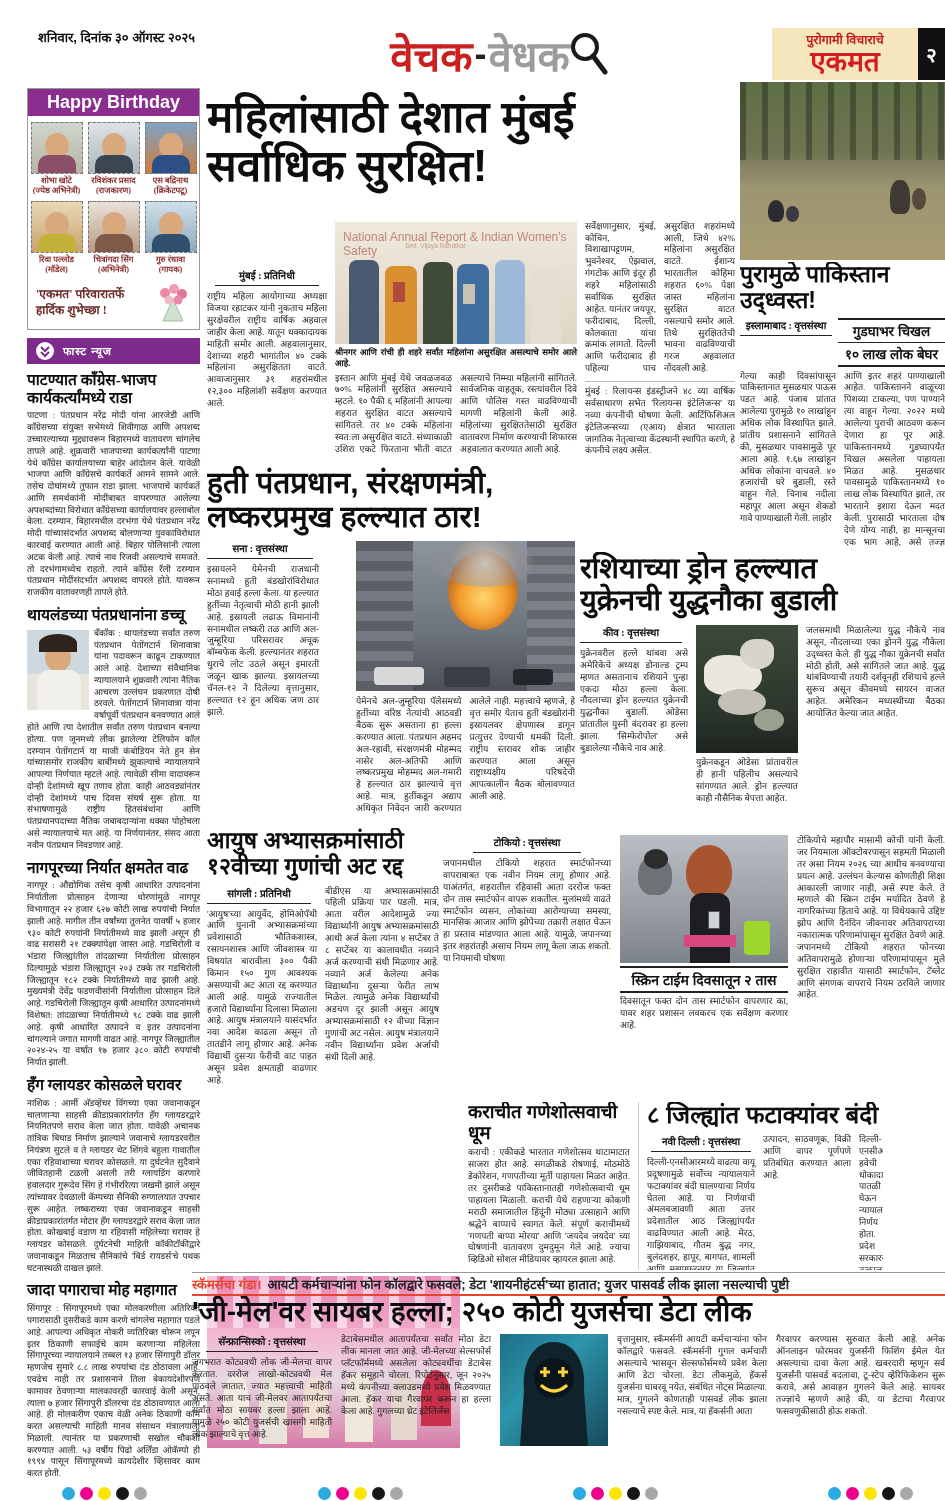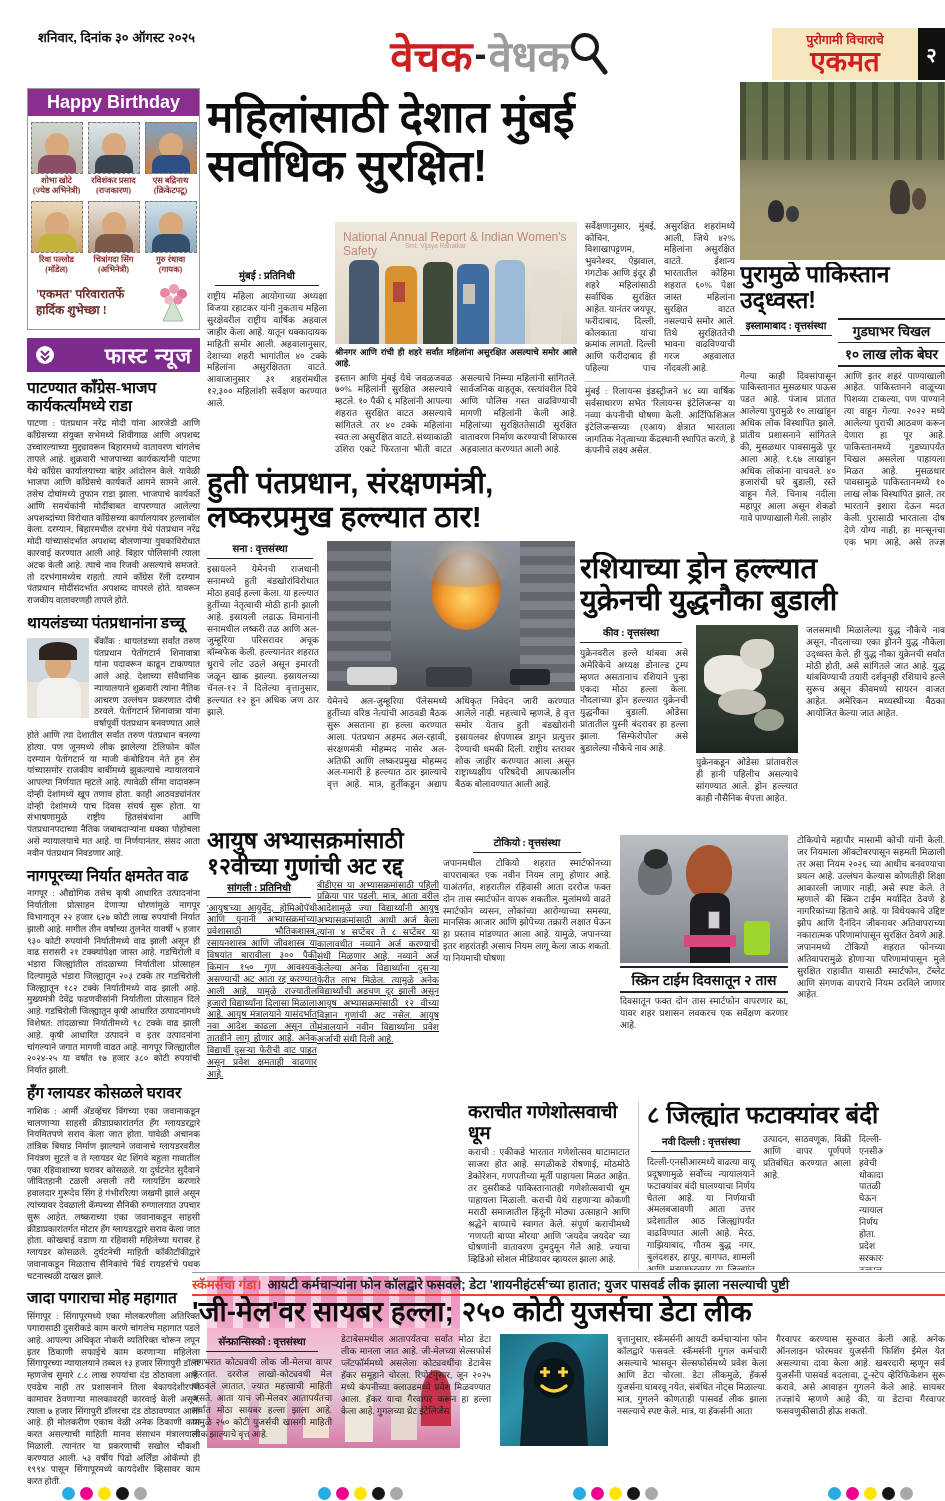"फास्ट न्यूज" span { font-size: 21px -> 11px; text-align: right -> left }
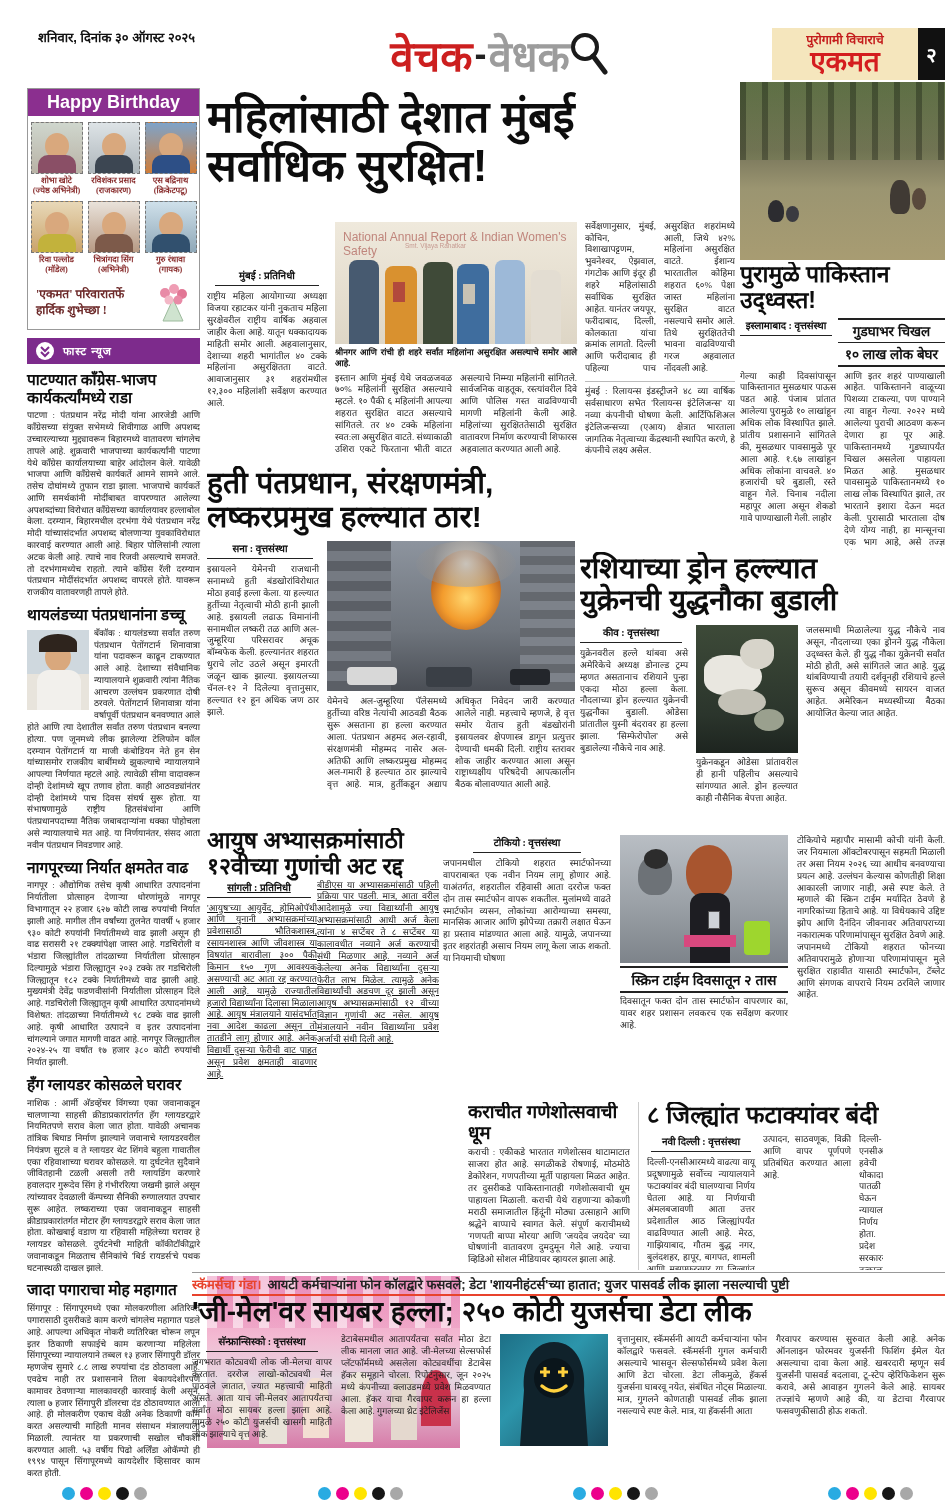"येमेनचे अल-जुम्हूरिया पॅलेसमध्ये" div { margin-left: none -> 29px }
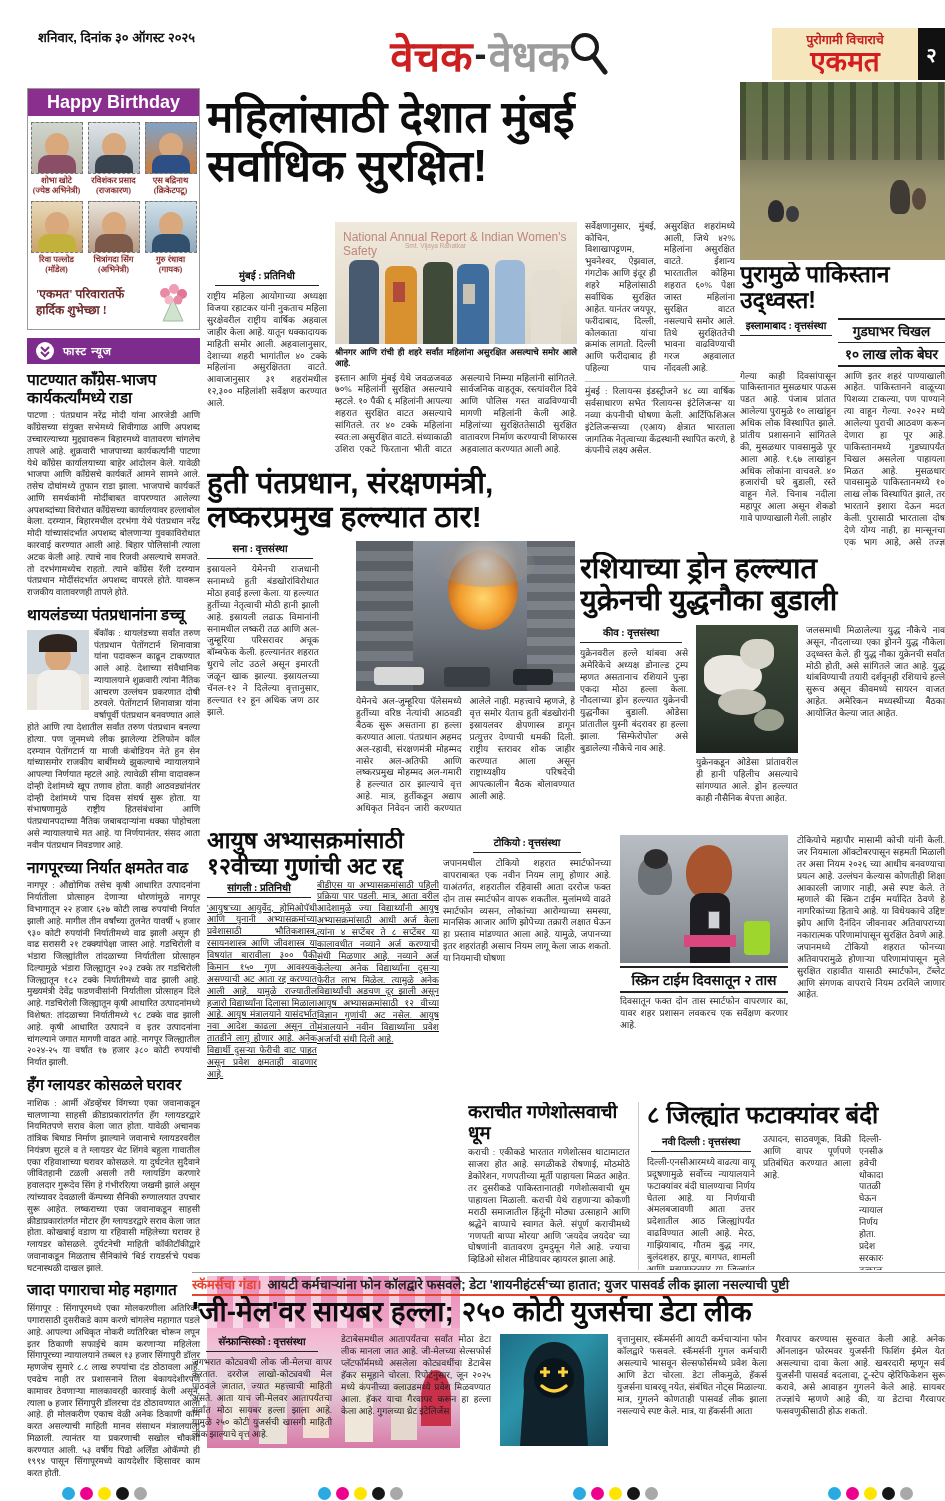"सांगली : प्रतिनिधी" div { gap: none -> 8px; margin-top: none -> 6px; text-decoration: underline -> none }
